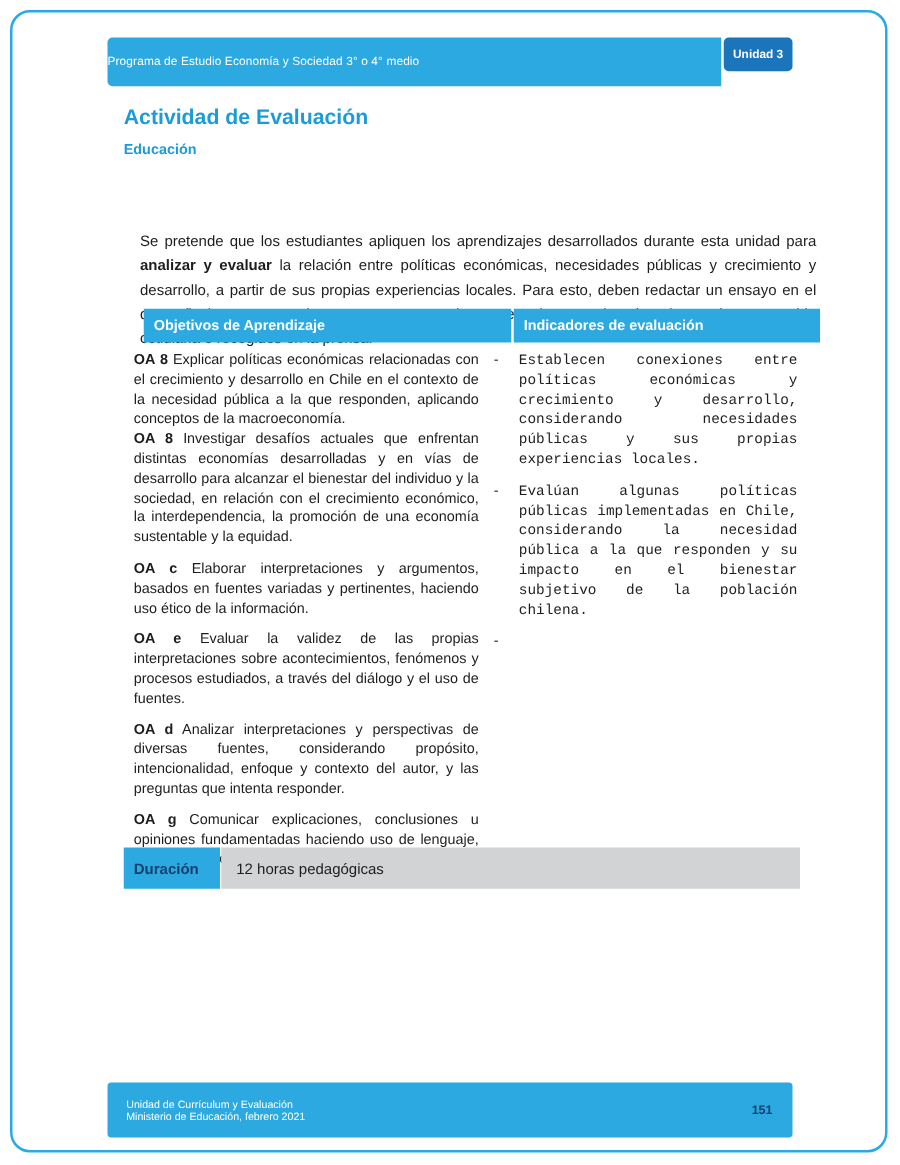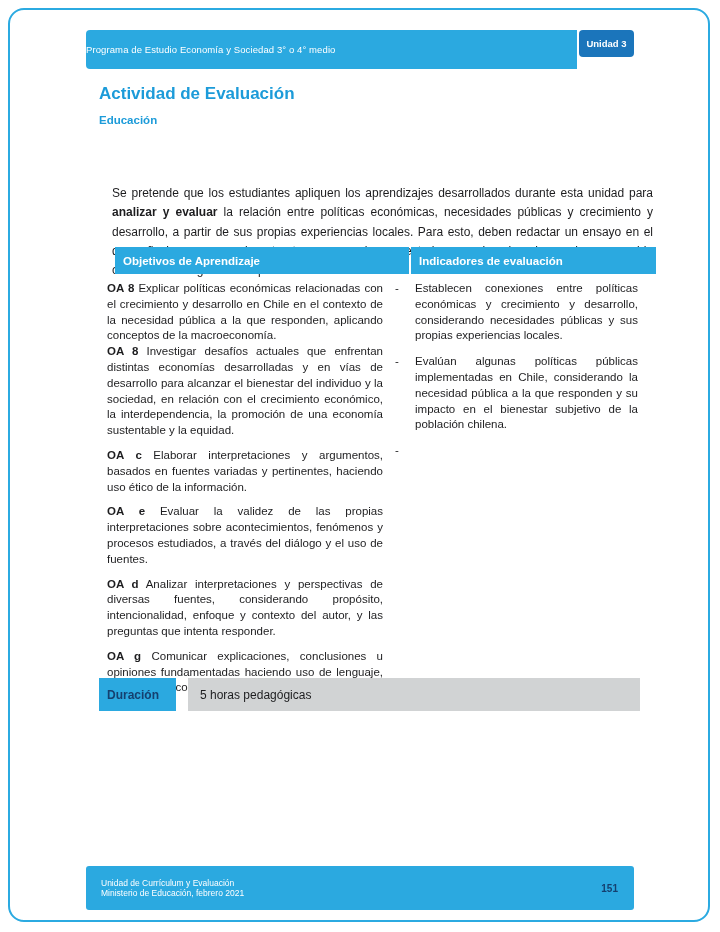"Establecen conexiones entre políticas" .indicator .txt { font-family: none -> Liberation Mono, monospace }
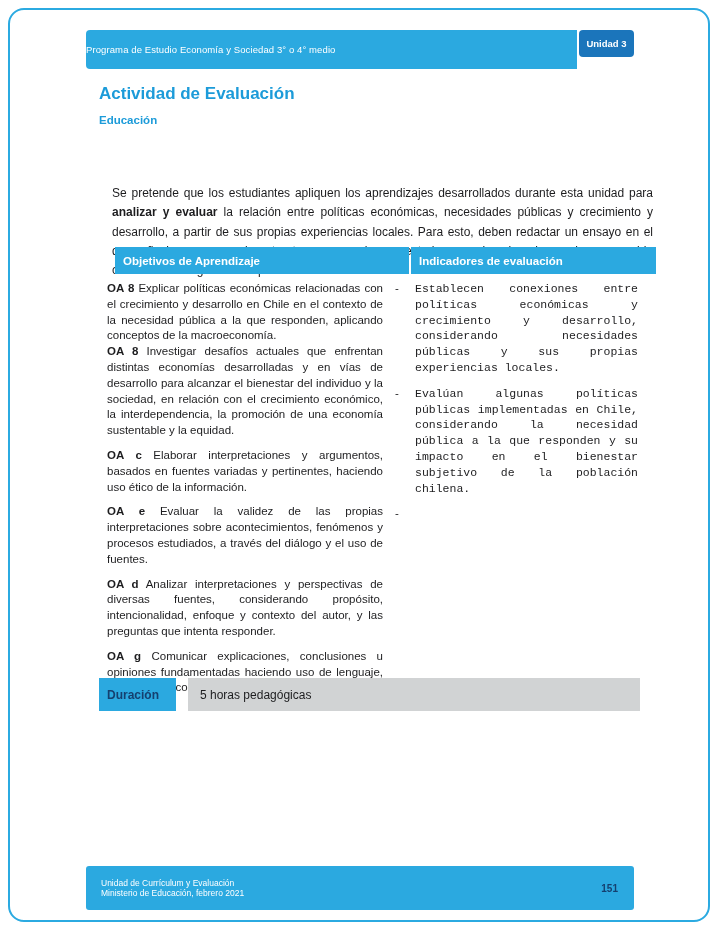"Duración" .duration-row { gap: 12px -> 1px }
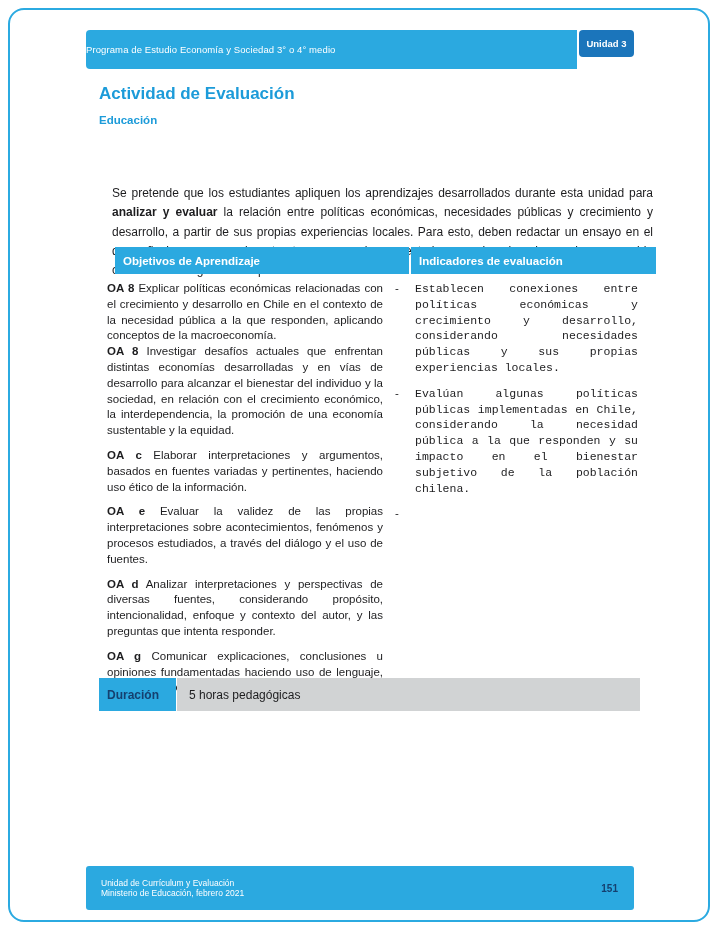"5 horas pedagógicas" div.duration-value { text: 5 -> 12 }
